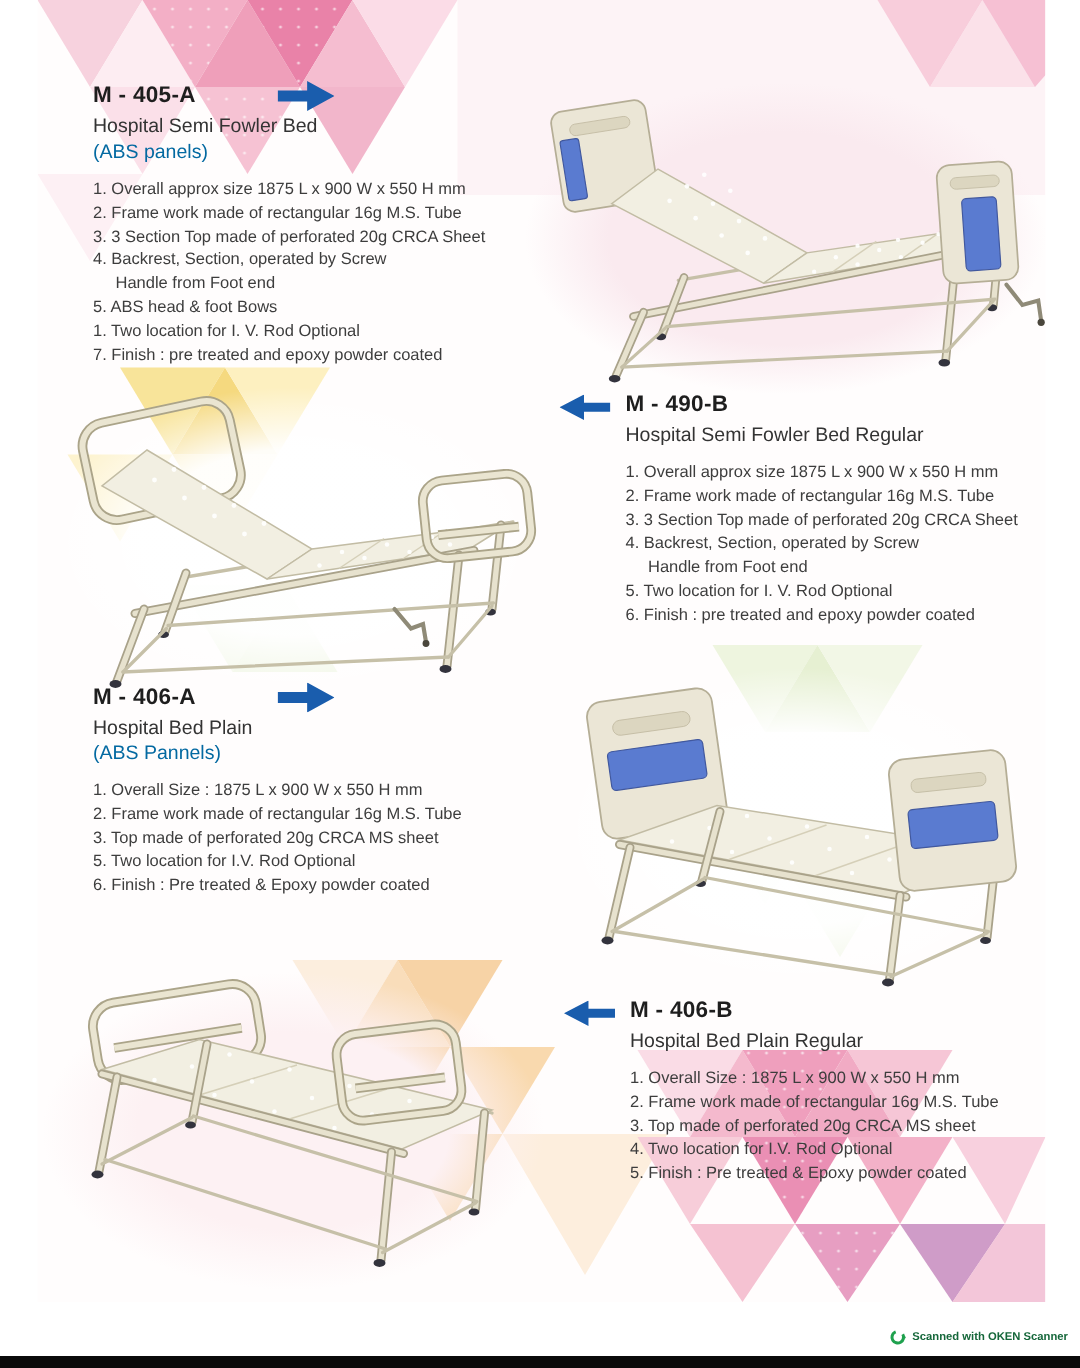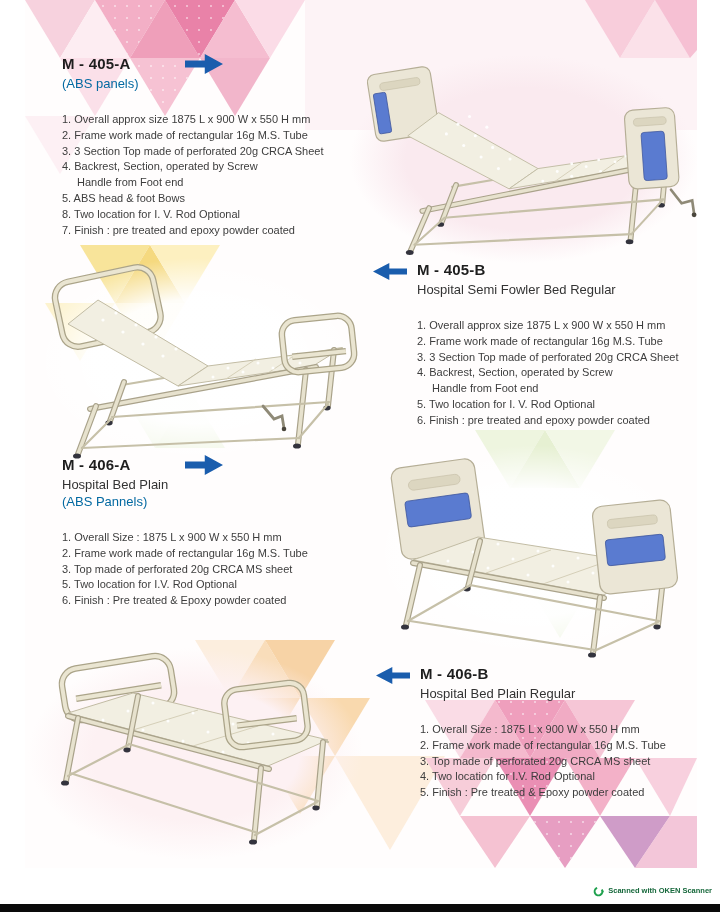"Hospital Semi Fowler Bed" div.prod-name { html: none -> <div>Hospital Semi Fowler Bed</div> }
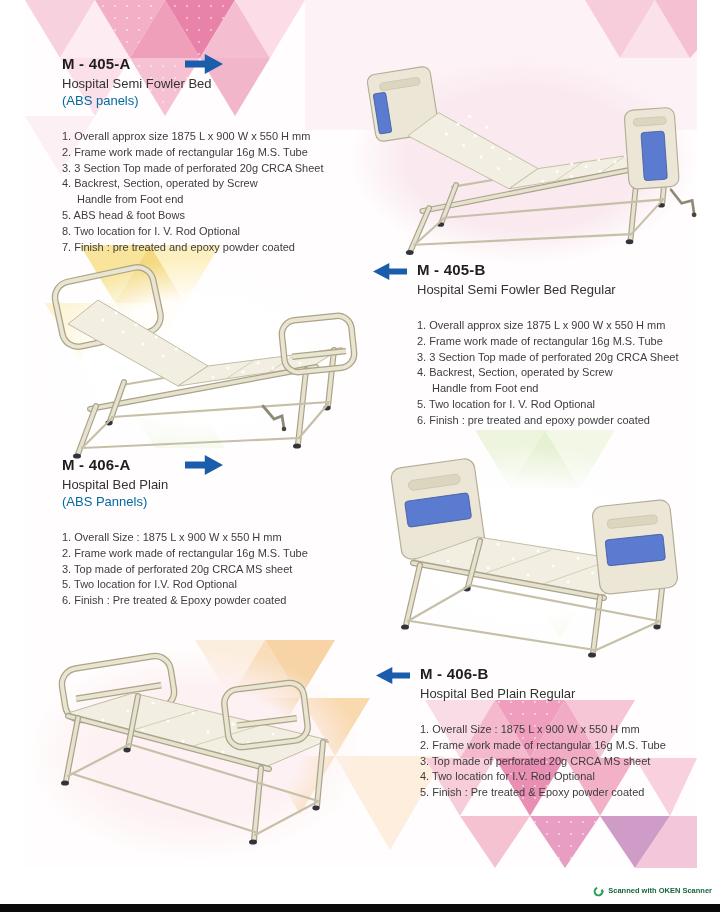"1. Overall approx size 1875" .features { margin-top: 20px -> 10px }
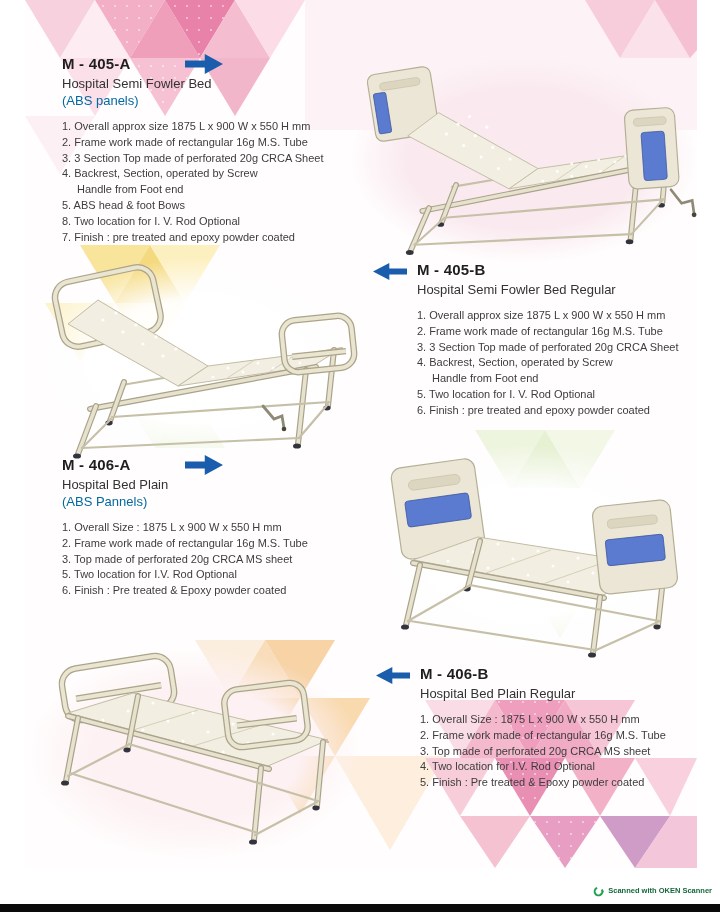"8. Two location for I." div.feat-line { text: 8 -> 1 }
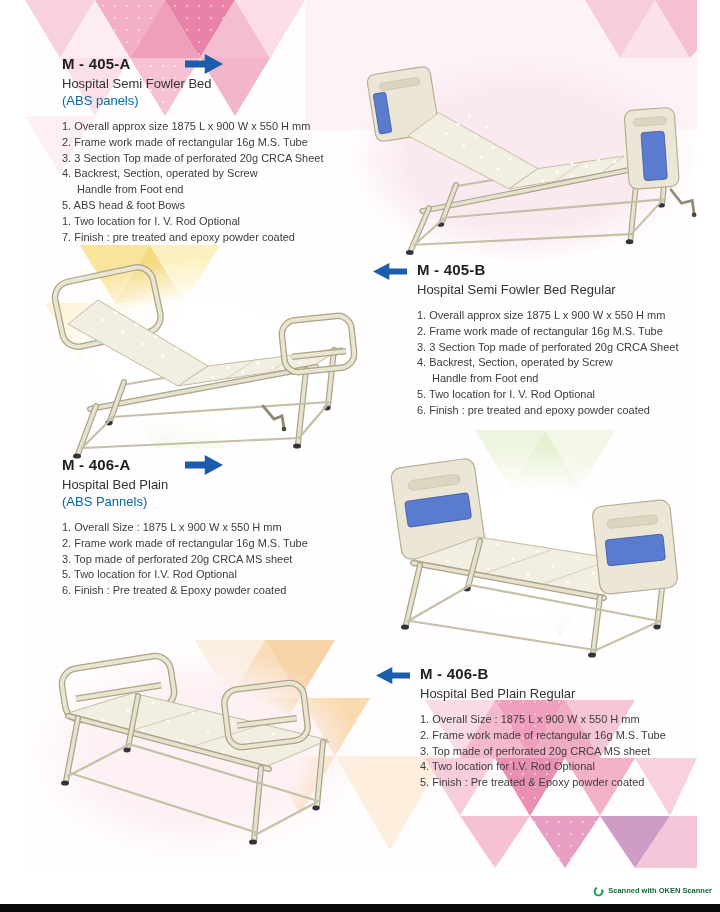"M - 405-B" span.model { text: 405-B -> 490-B }
